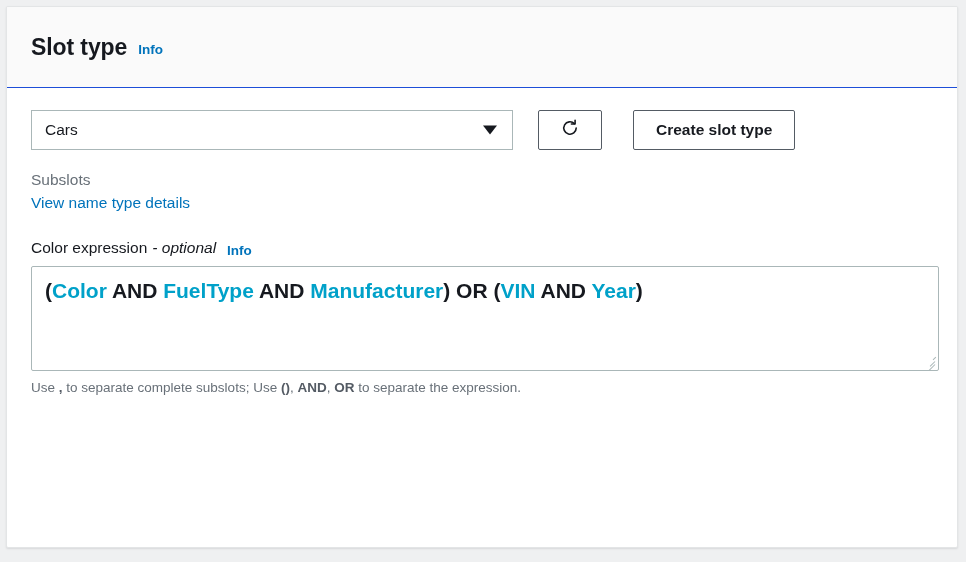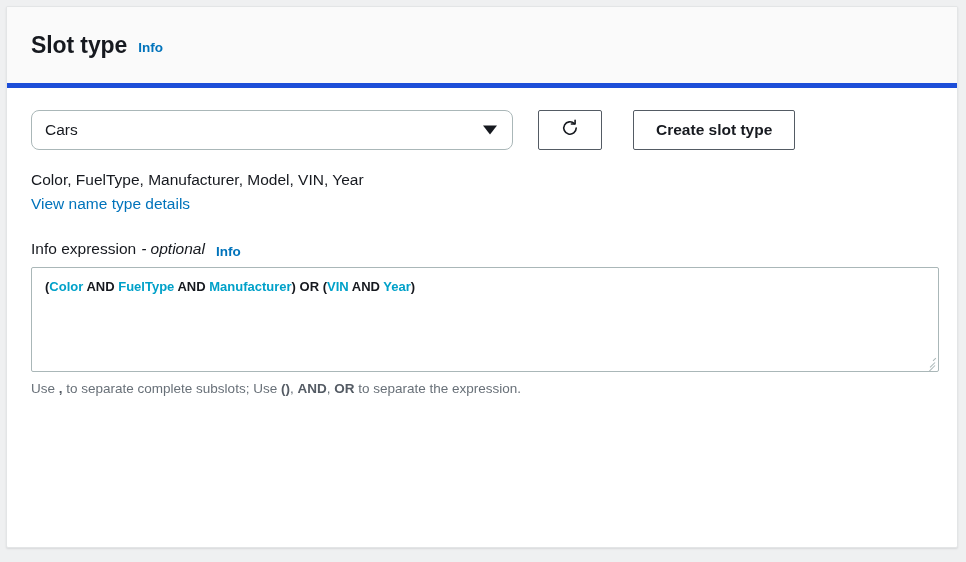"Slot type" .card-header { border-bottom: 5px solid #1d4ed8 -> 1px solid #1d4ed8 }
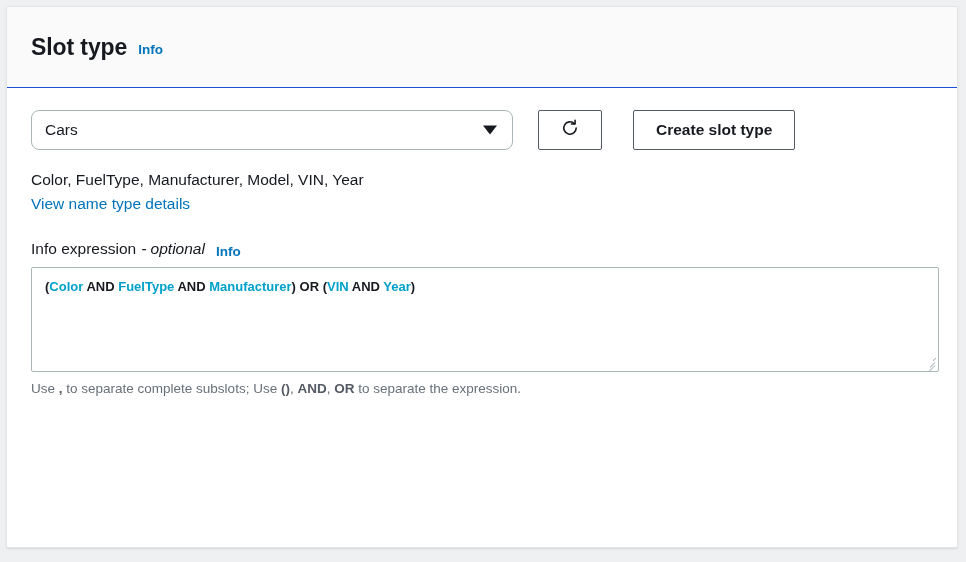"Cars" .select-box { border-radius: 8px -> 0 }
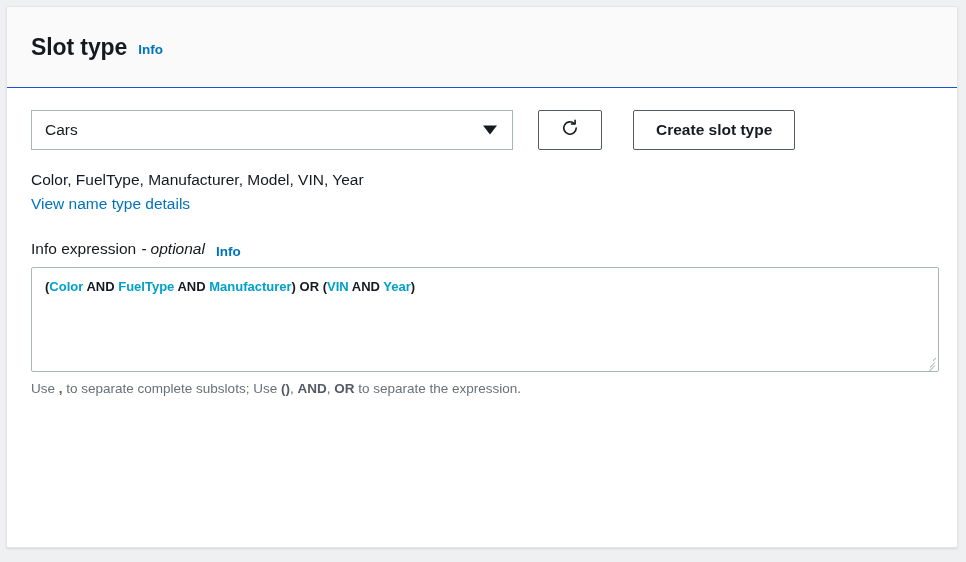"Subslots" div.subslots-label { html: none -> <div>Subslots</div> }
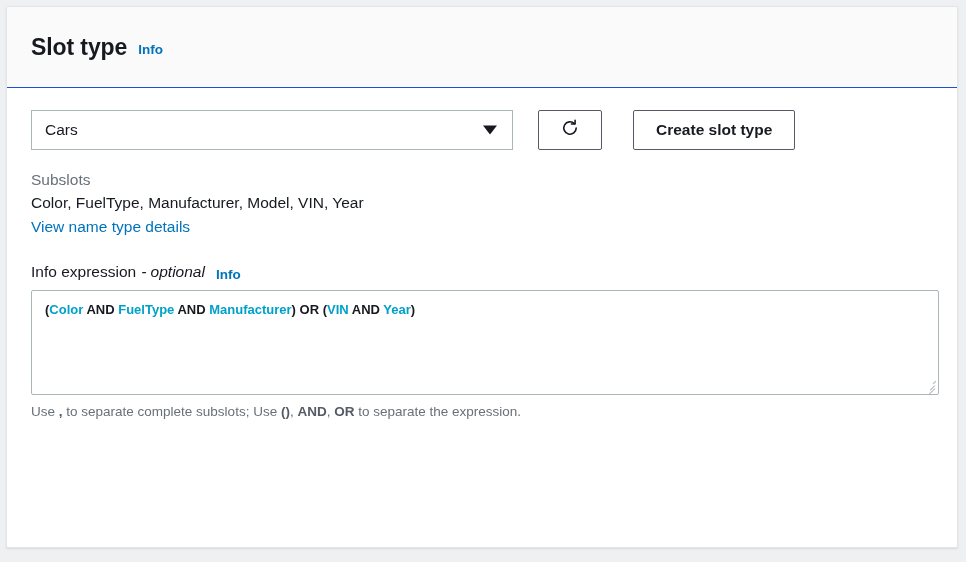"Color, FuelType, Manufacturer, Model," div.subslots-value { html: <div>Color, FuelType, Manufacturer, Model, VIN, Year</div> -> none }
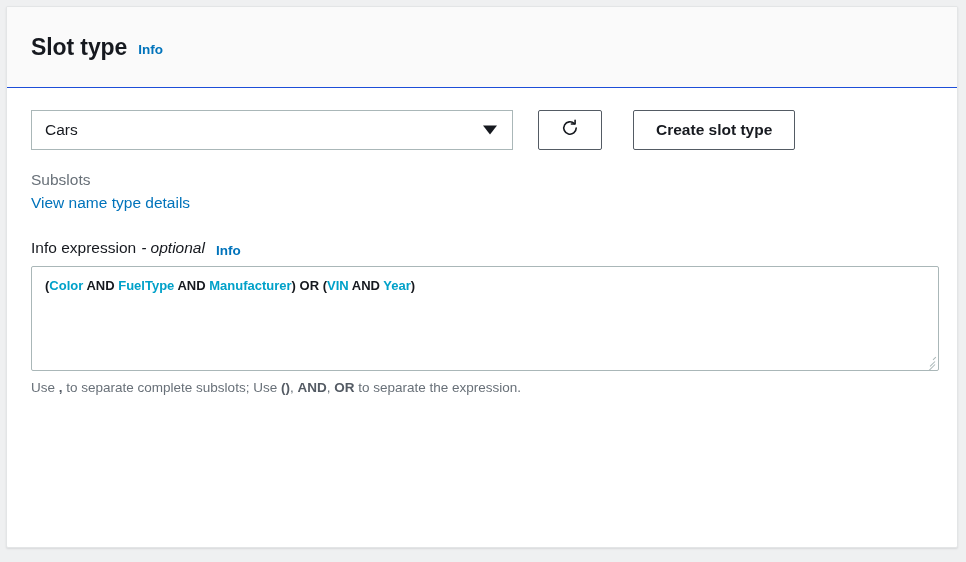"Info expression" span { text: Info -> Color }
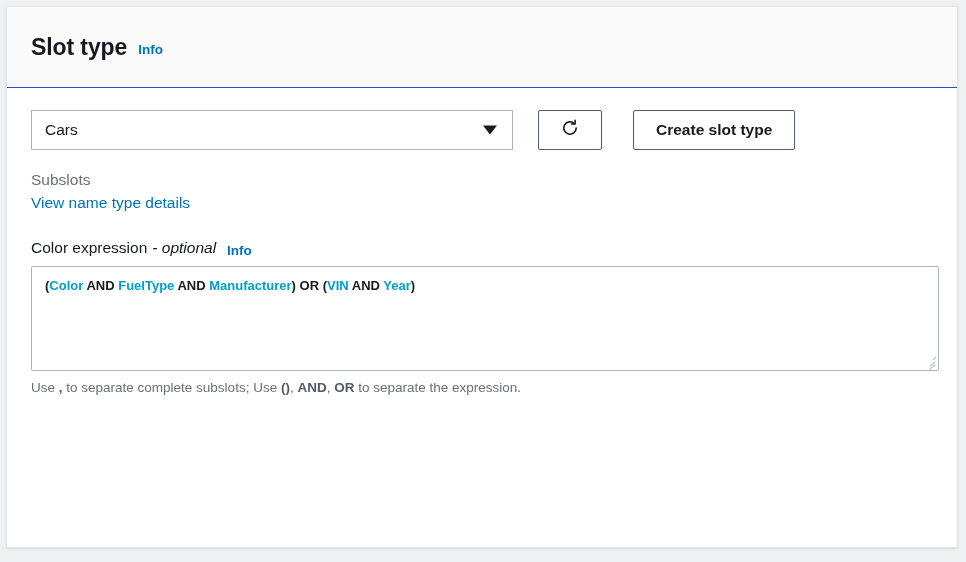"(Color AND FuelType AND Manufacturer)" .expr-text { font-size: 13px -> 21px }
